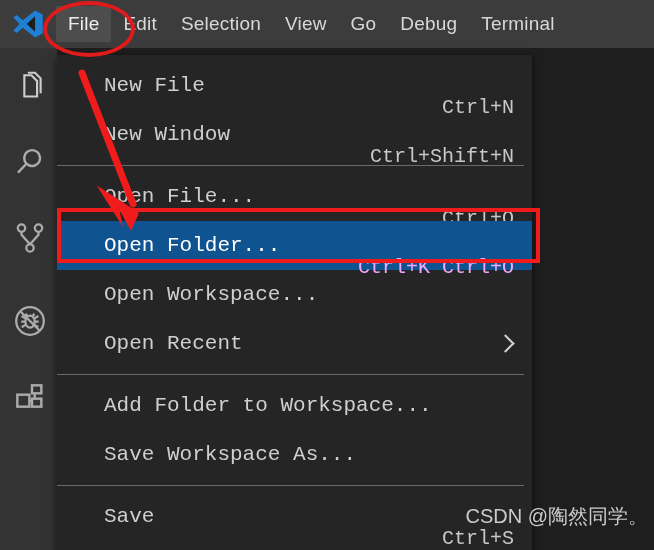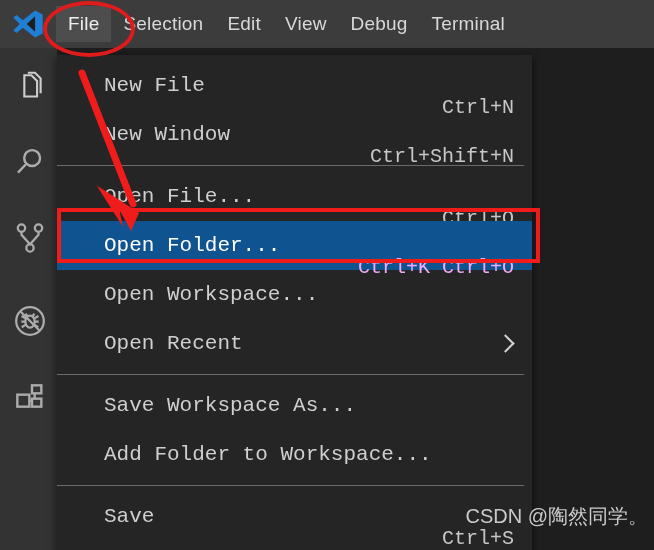"Selection" div.menubar-item { order: before "Edit" -> after "Edit" }
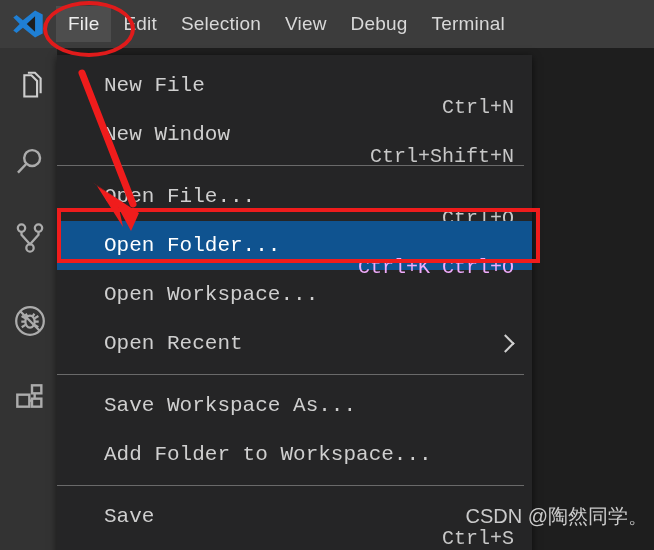"Go" div.menubar-item { html: none -> <div> <span>Go</span> </div> }
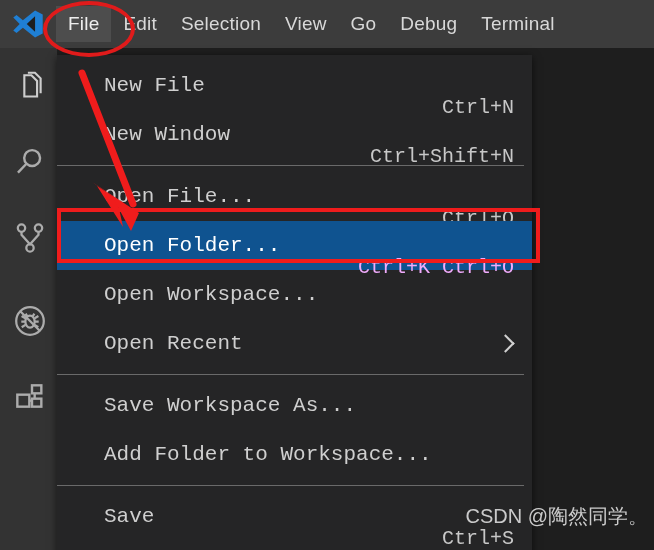"Save Workspace As..." div.menu-row { order: before "Add Folder to Workspace..." -> after "Add Folder to Workspace..." }
